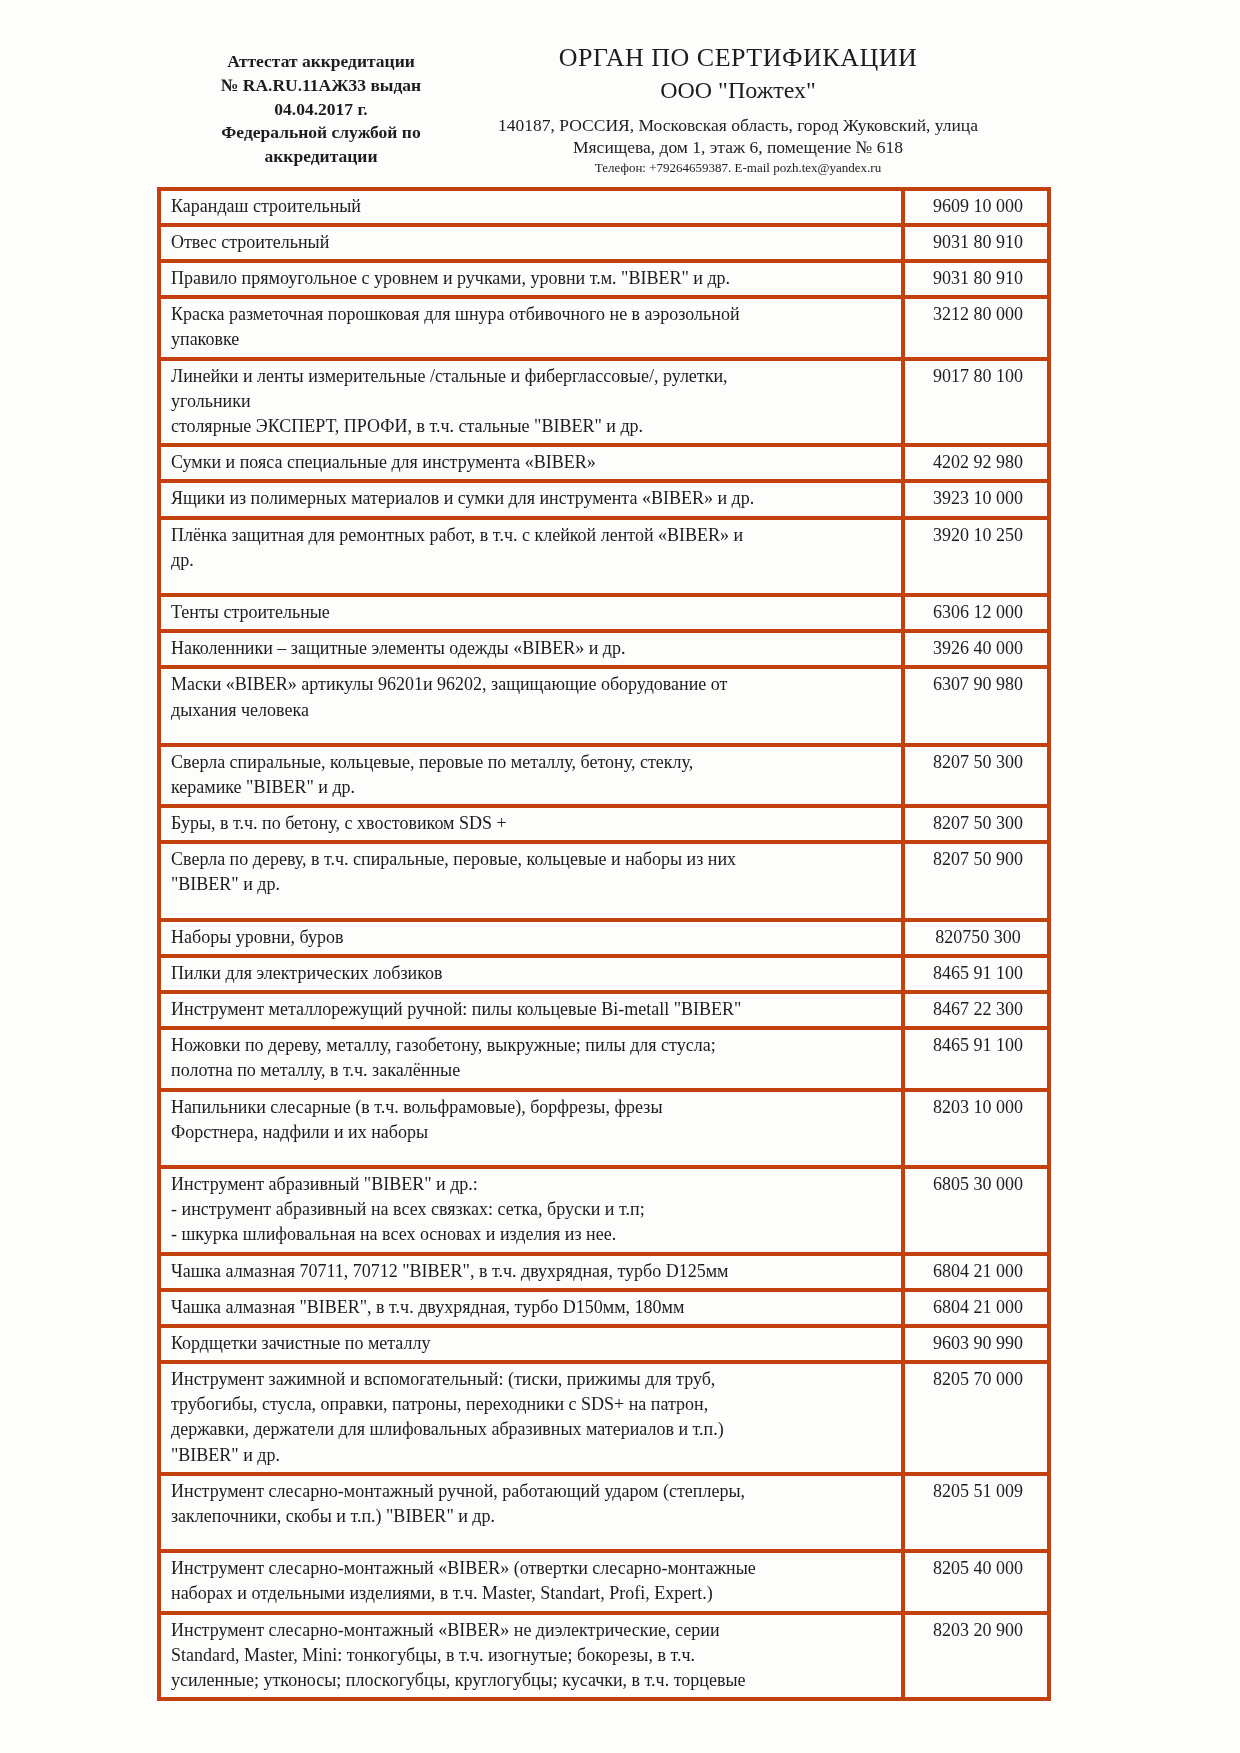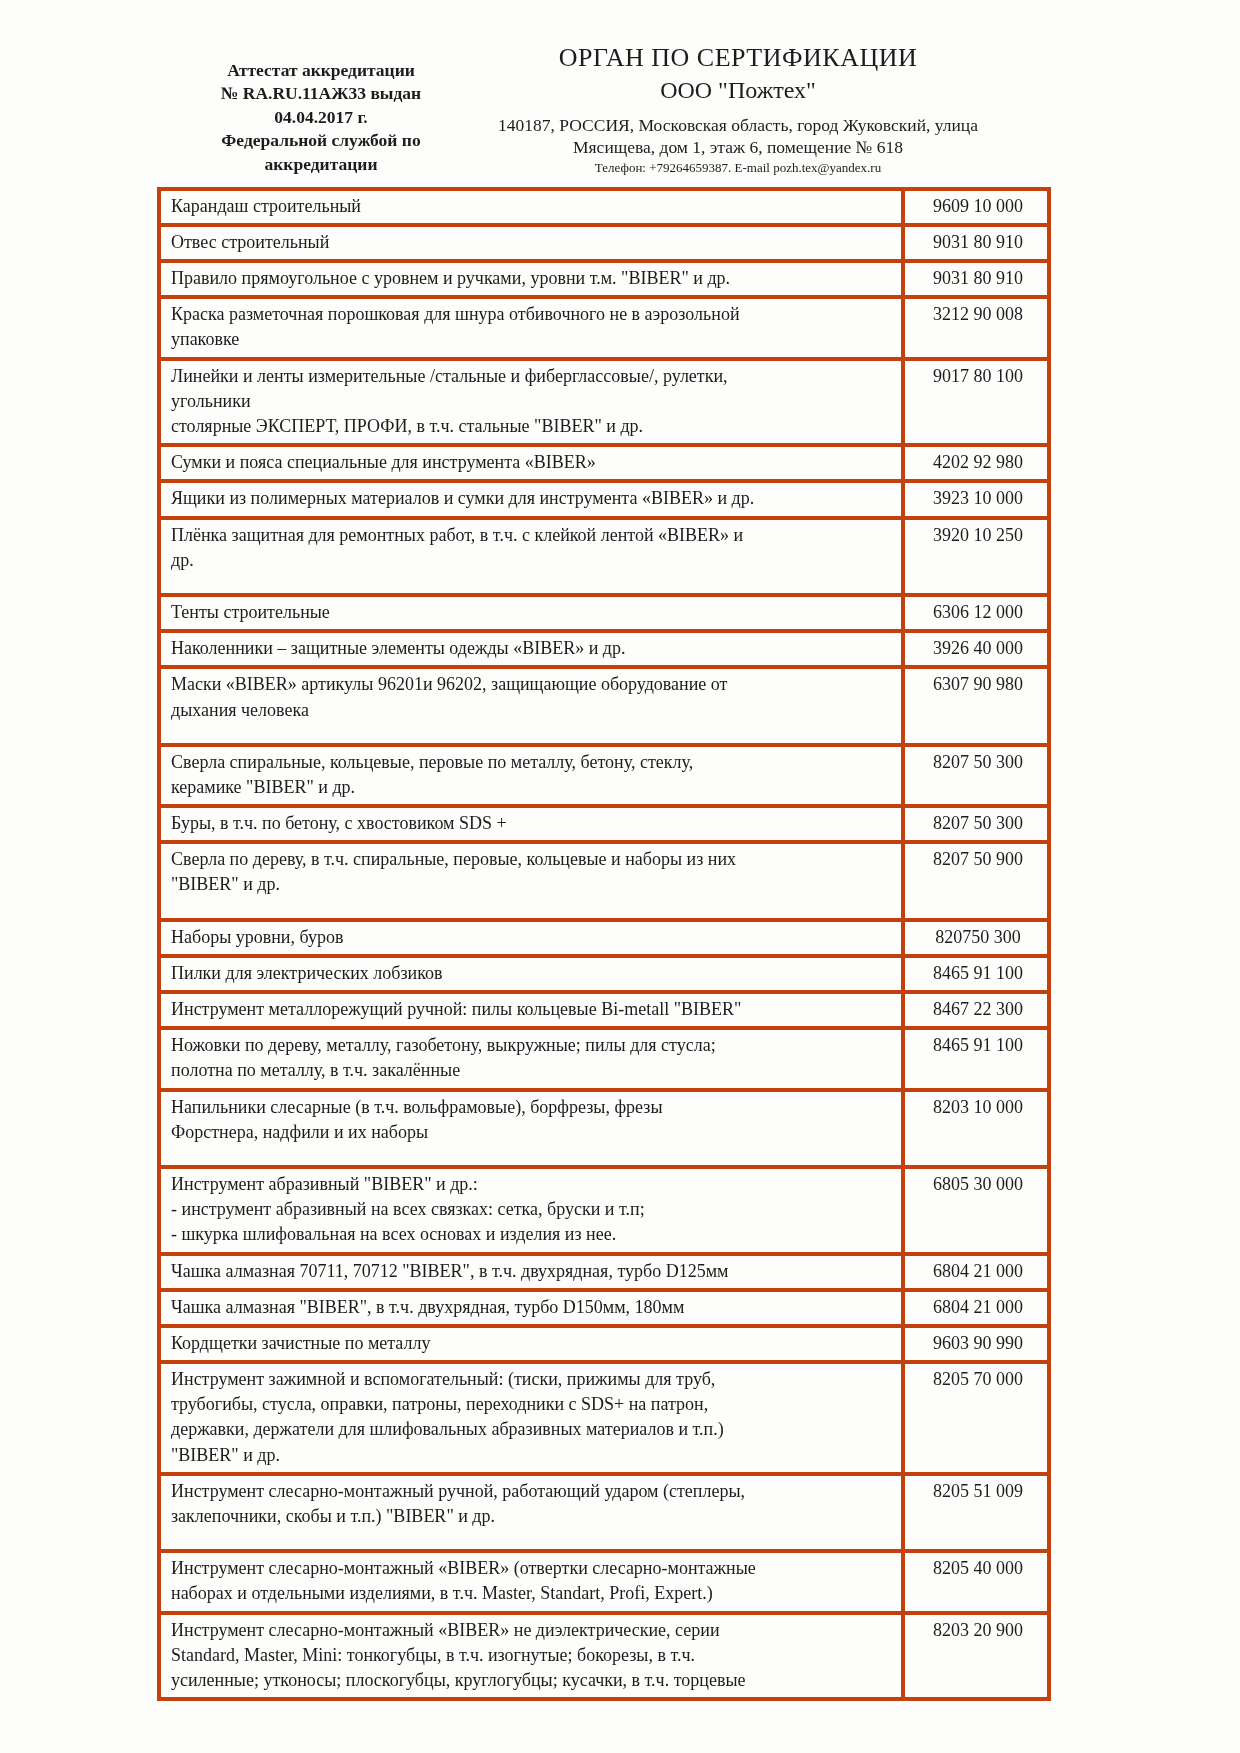"Аттестат аккредитации" .header { align-items: flex-end -> center }
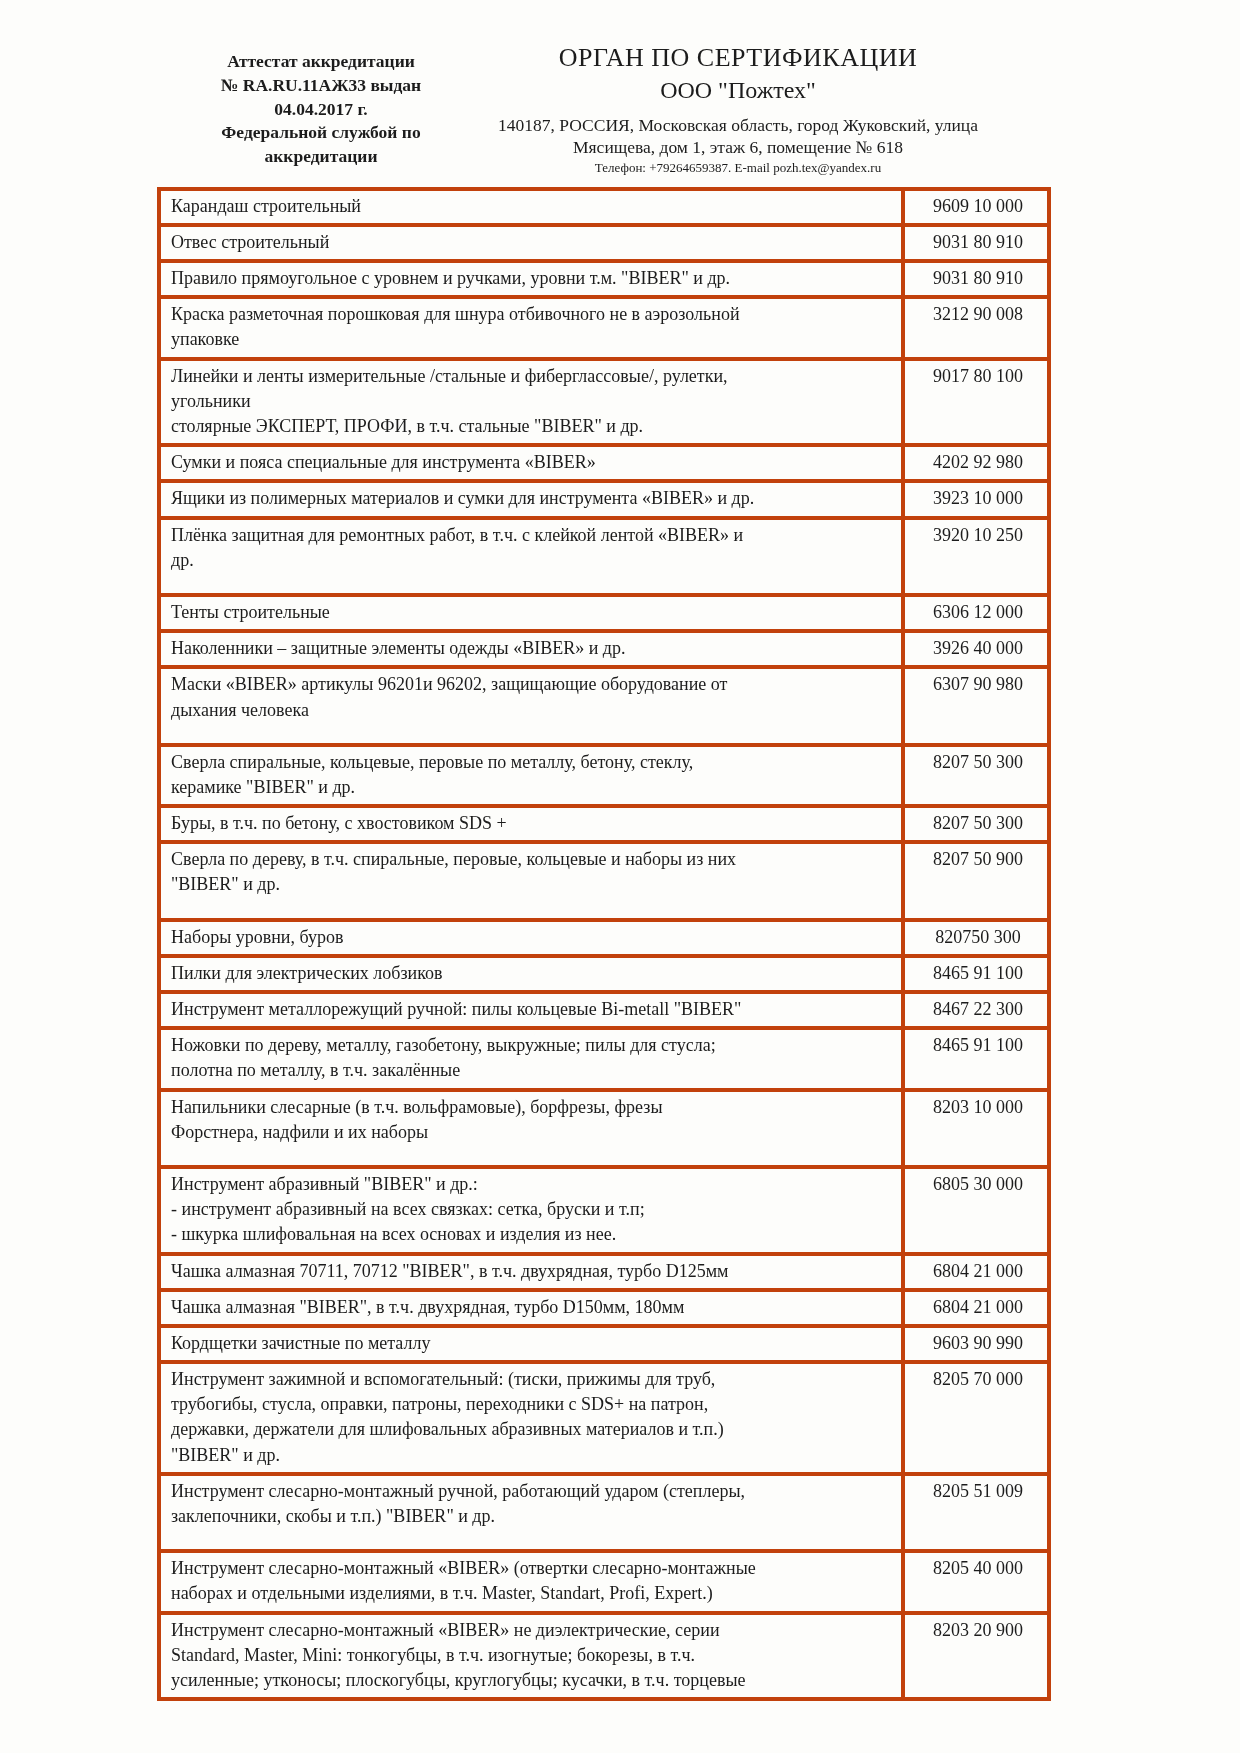"3212 90 008" td.code { text: 90 008 -> 80 000 }
